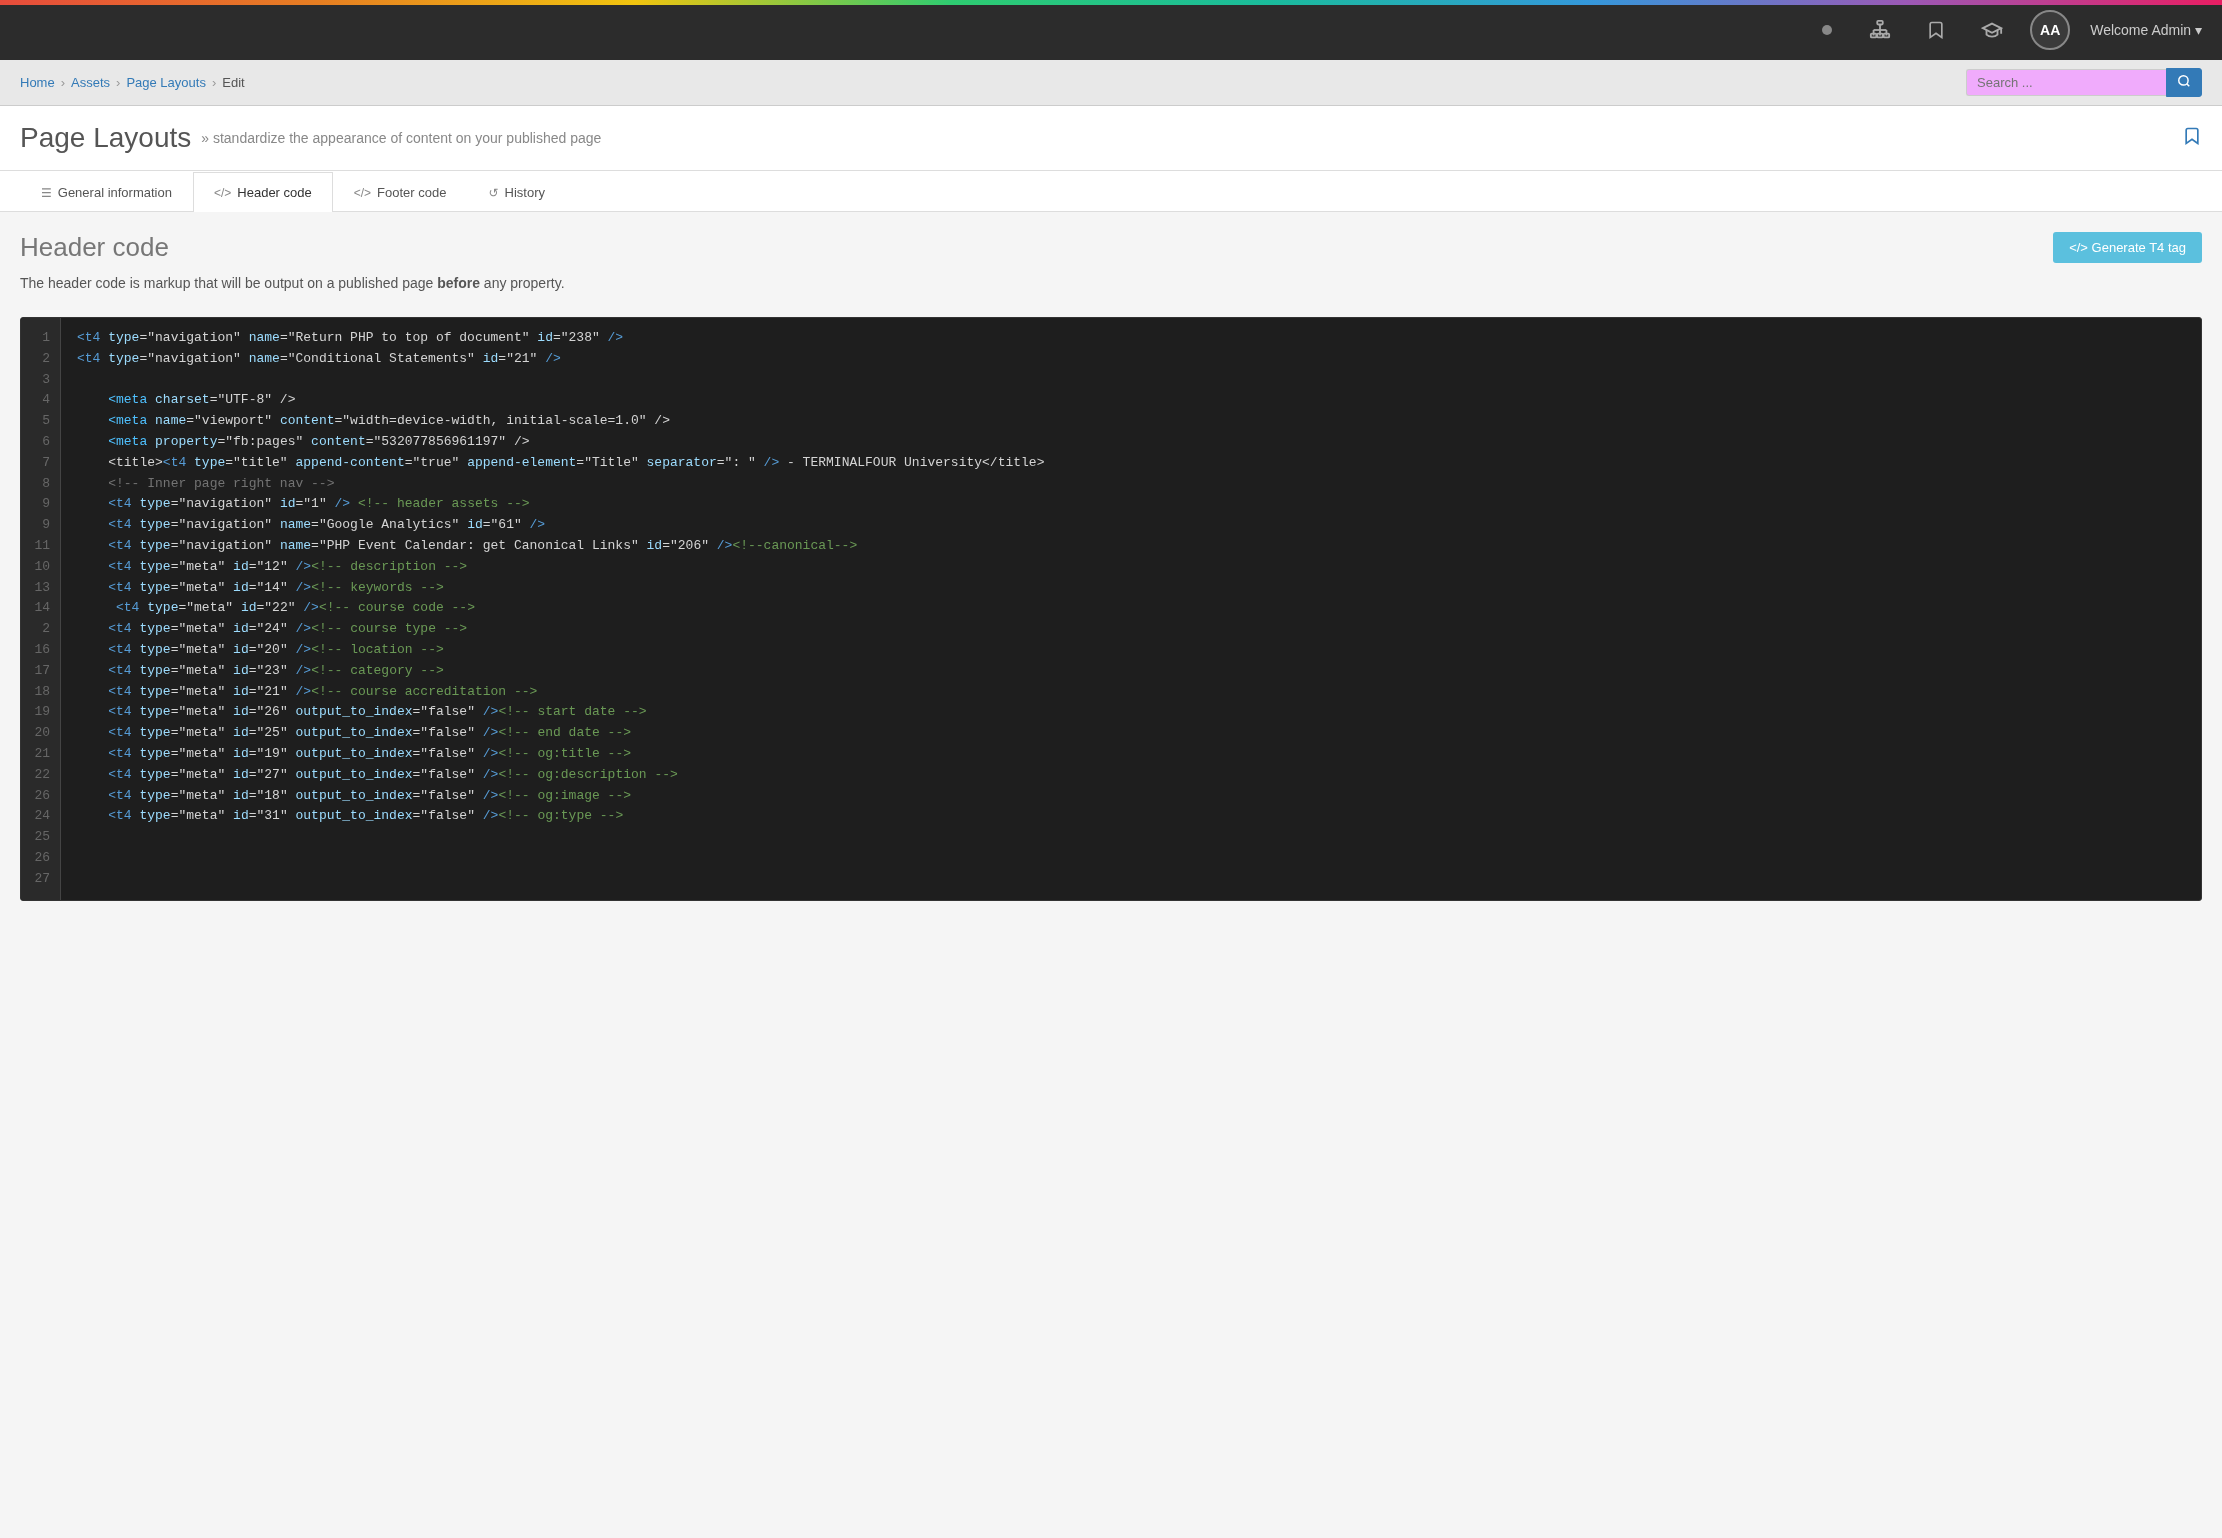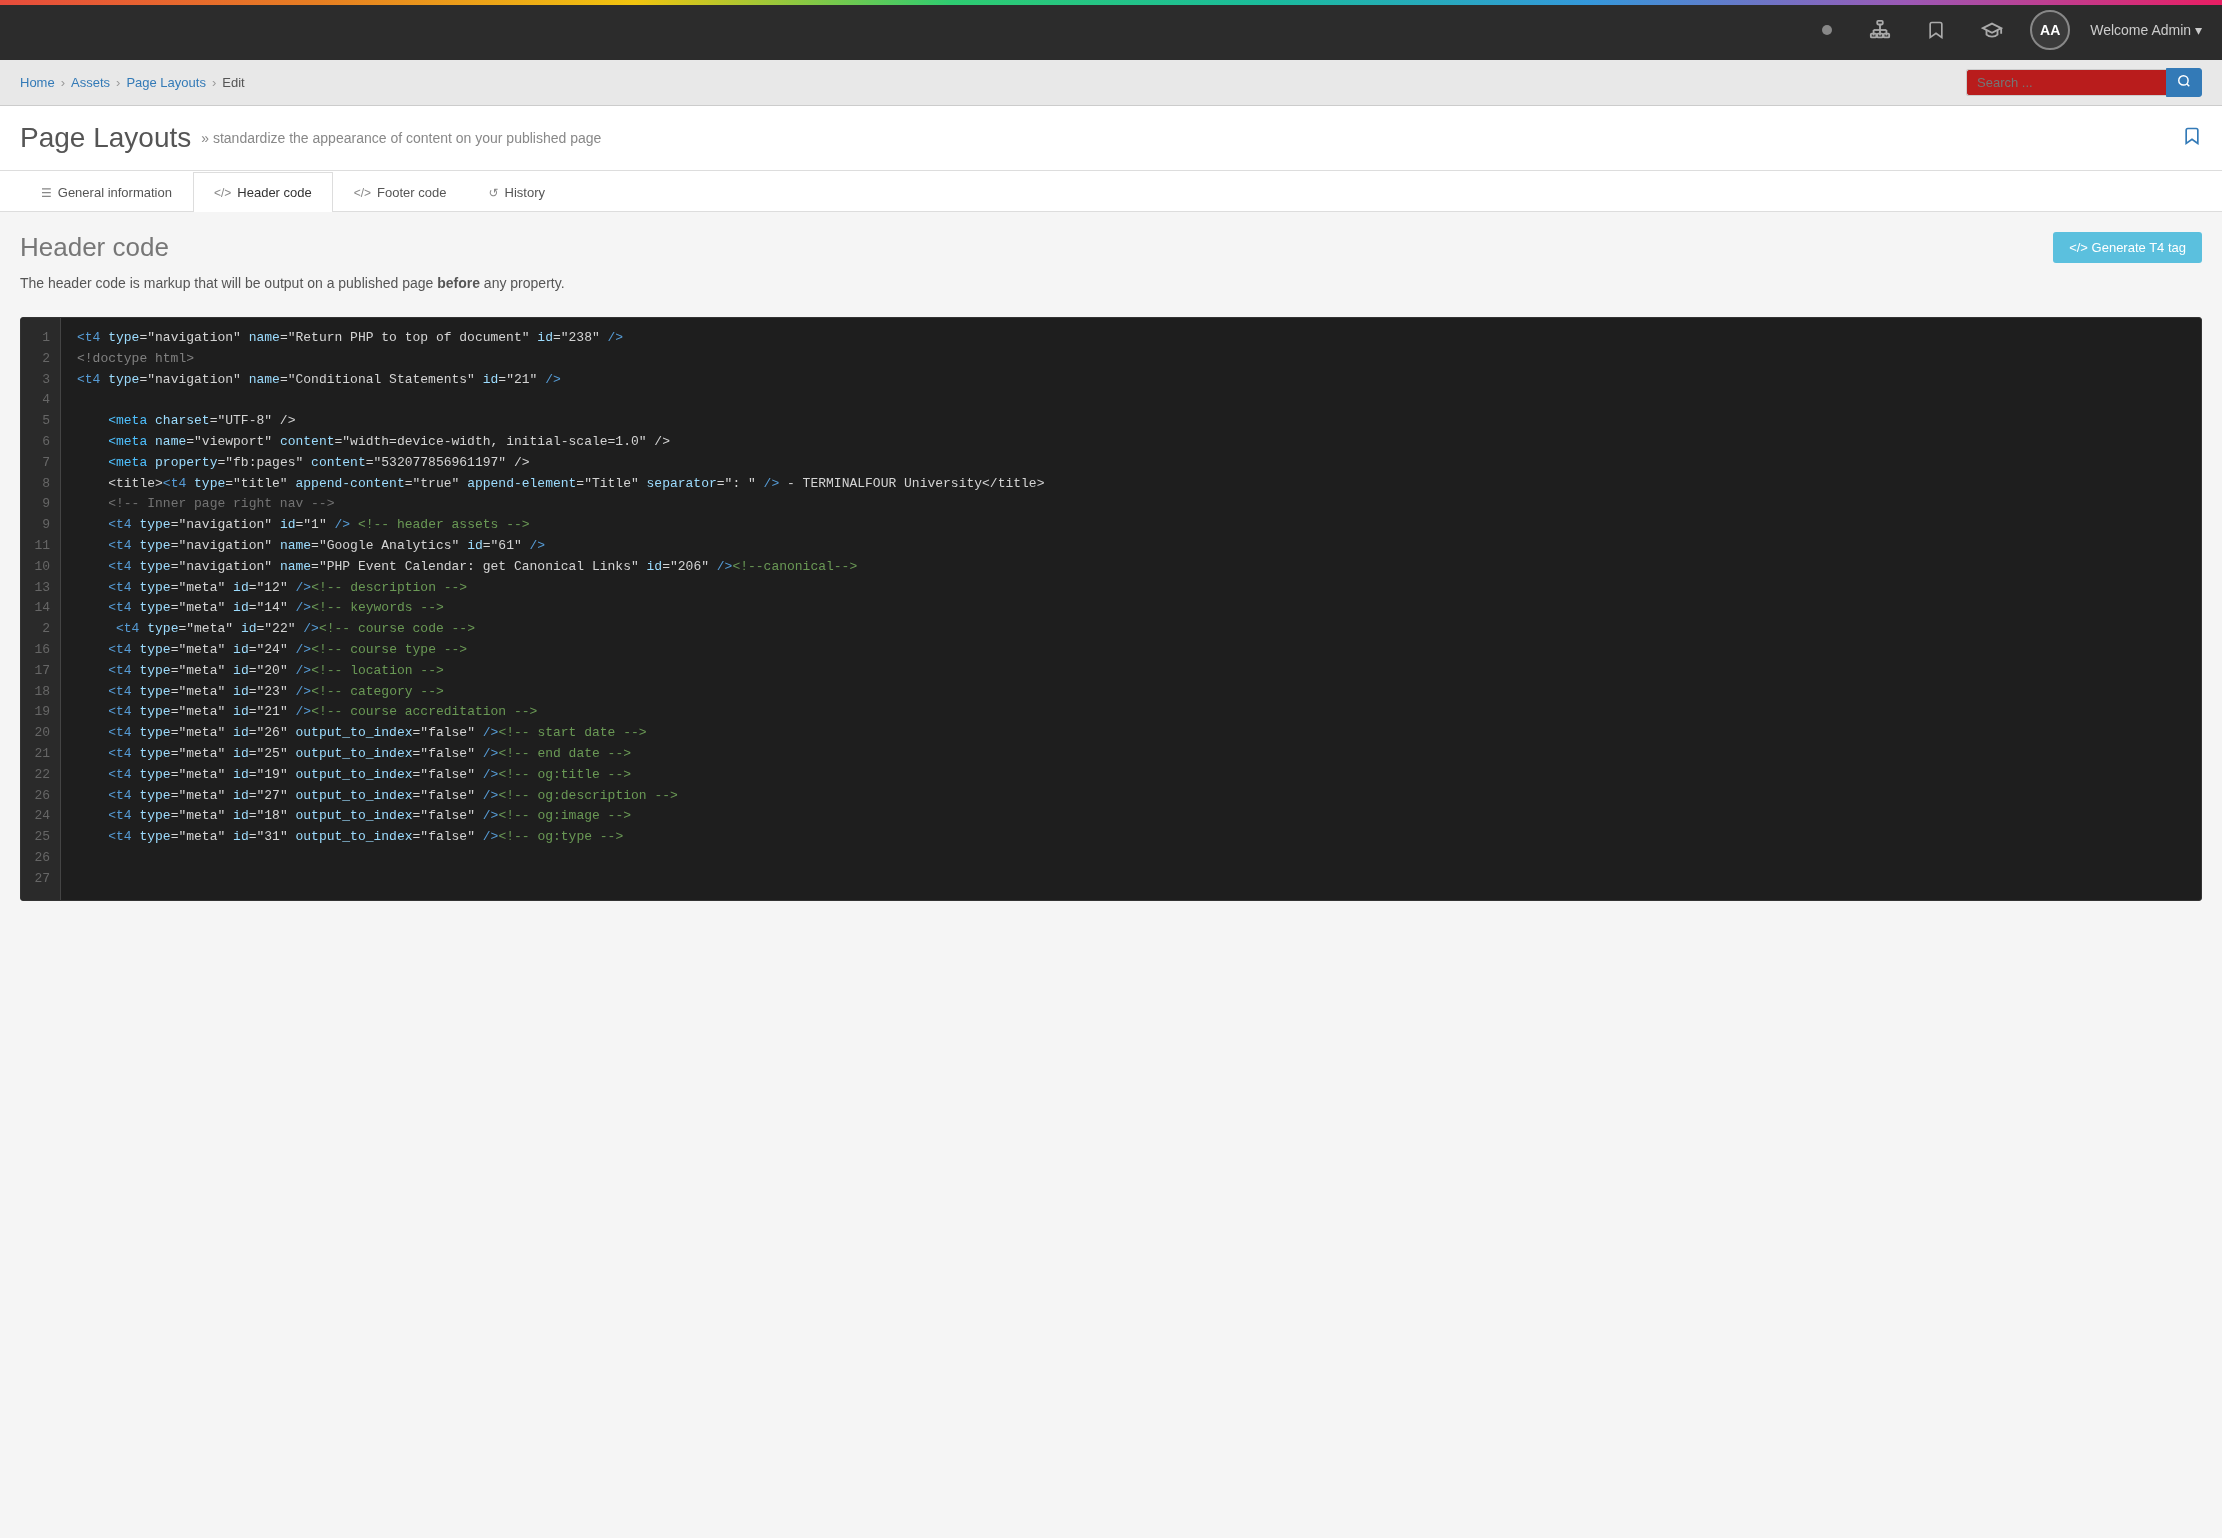"Search ..." .search-input { background: #b91c1c -> #f0abfc }
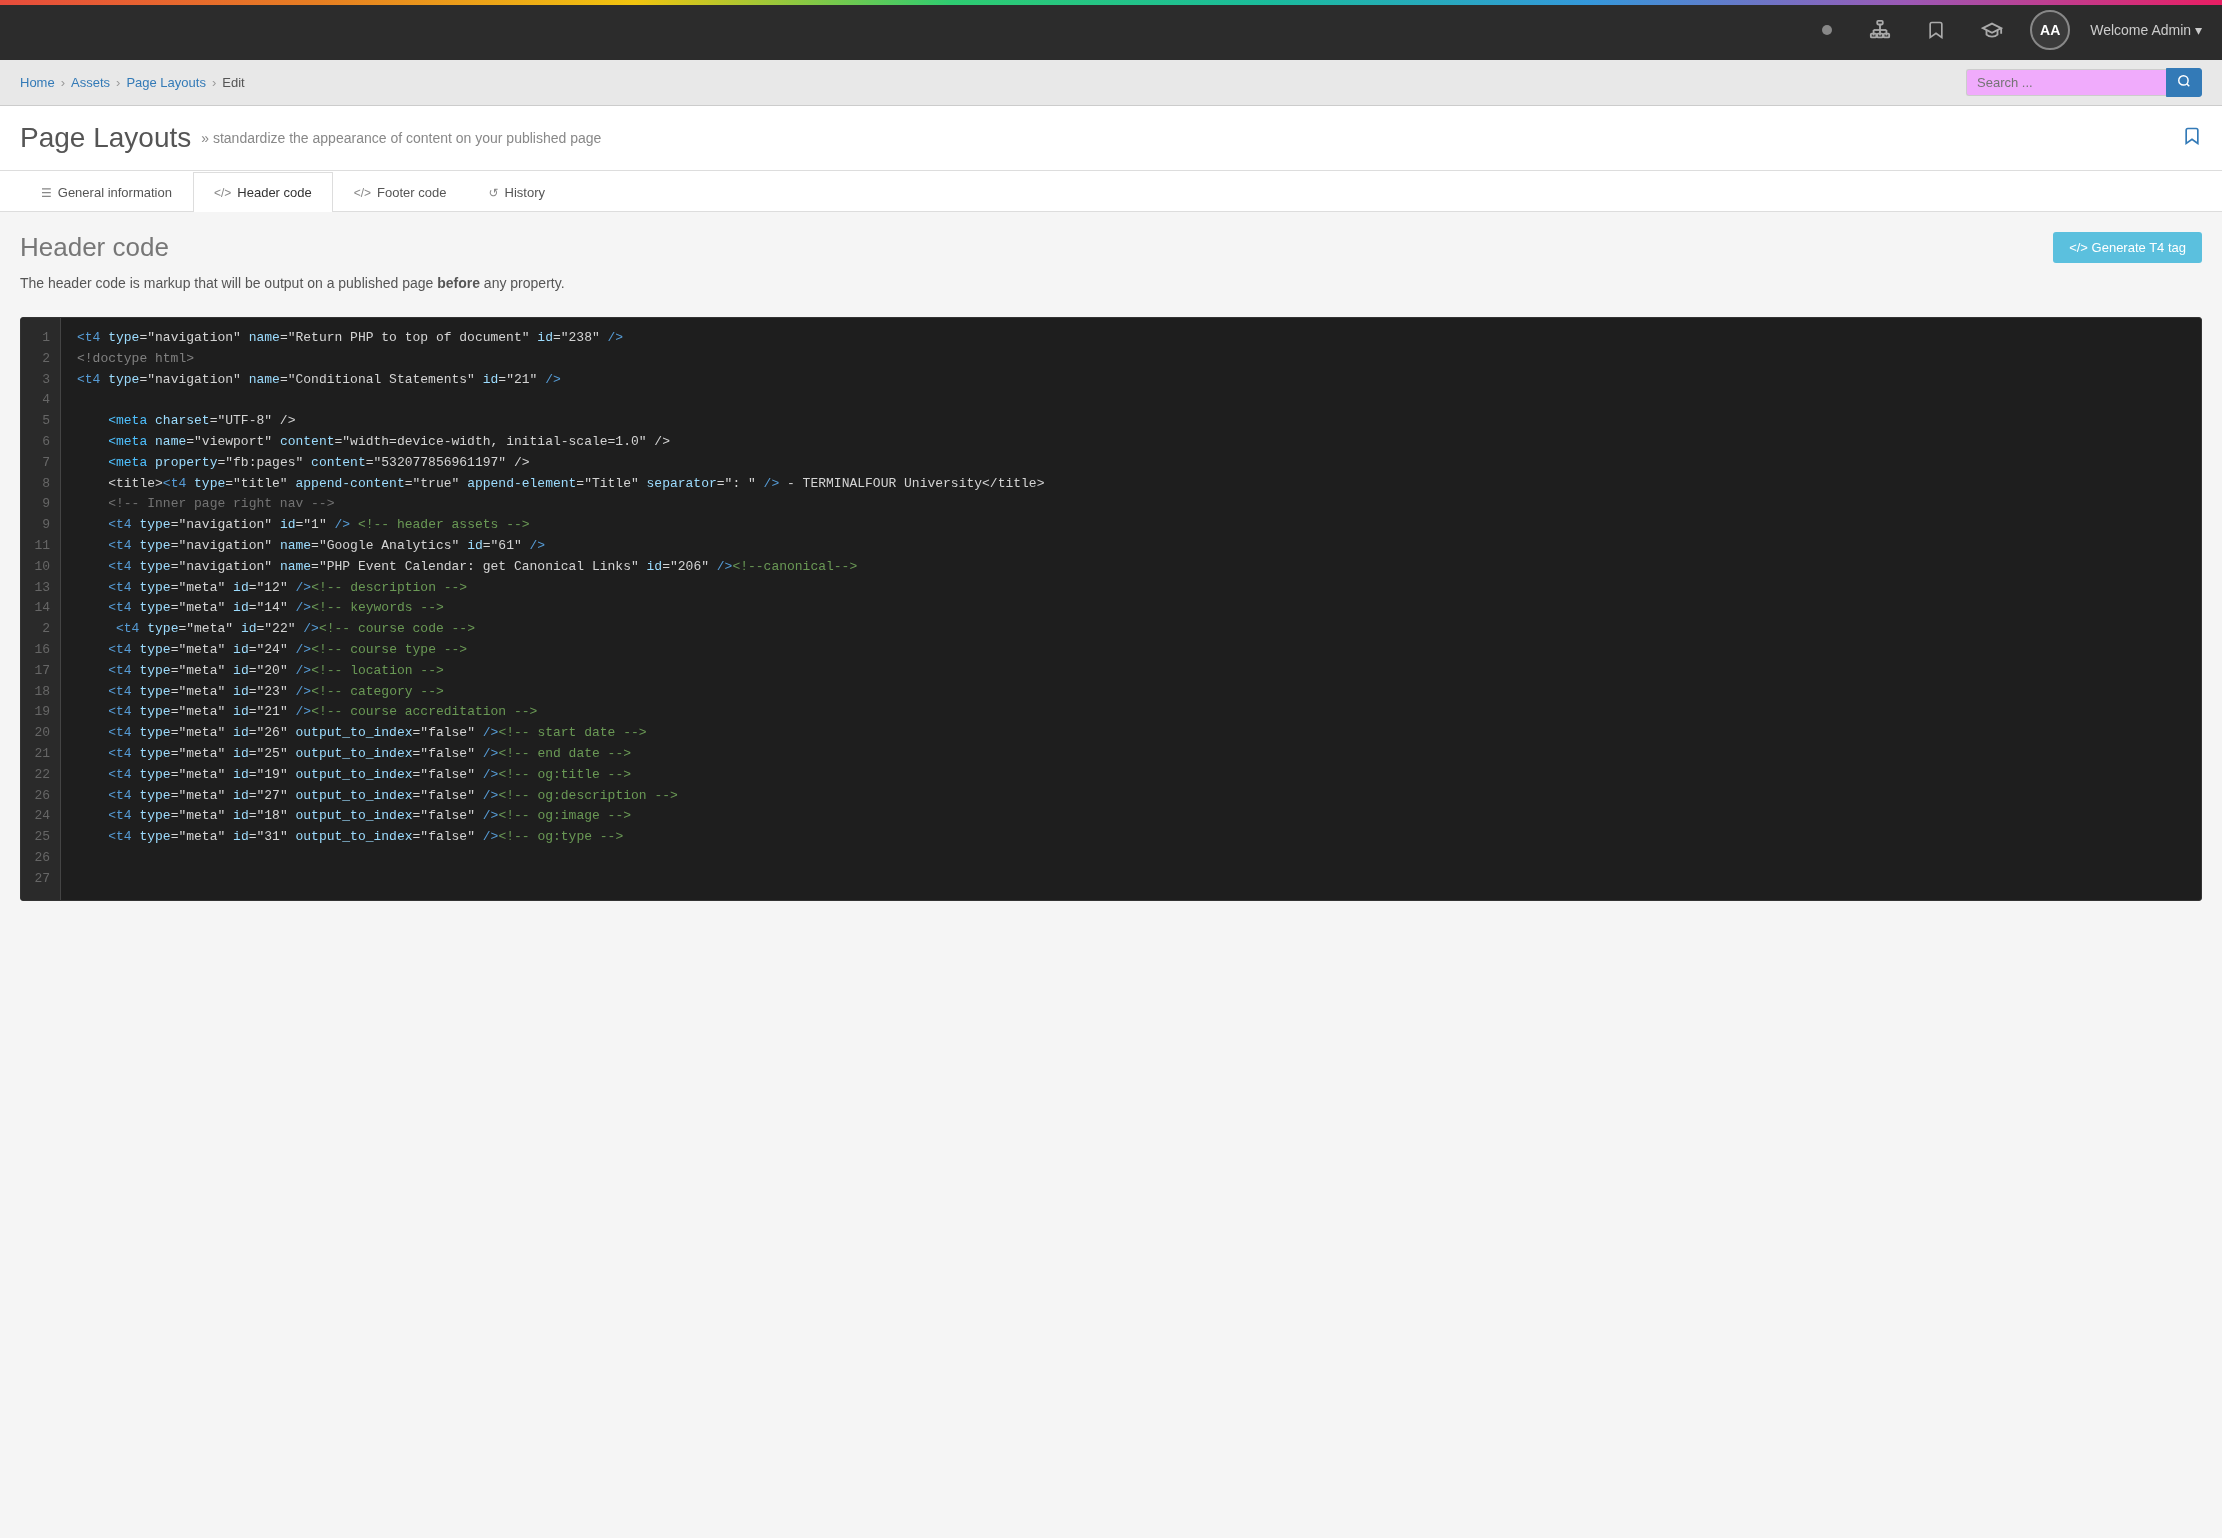"<!doctype html>" span.code-line { html: <span><span>&lt;!doctype html&gt;</span></span> -> none }
